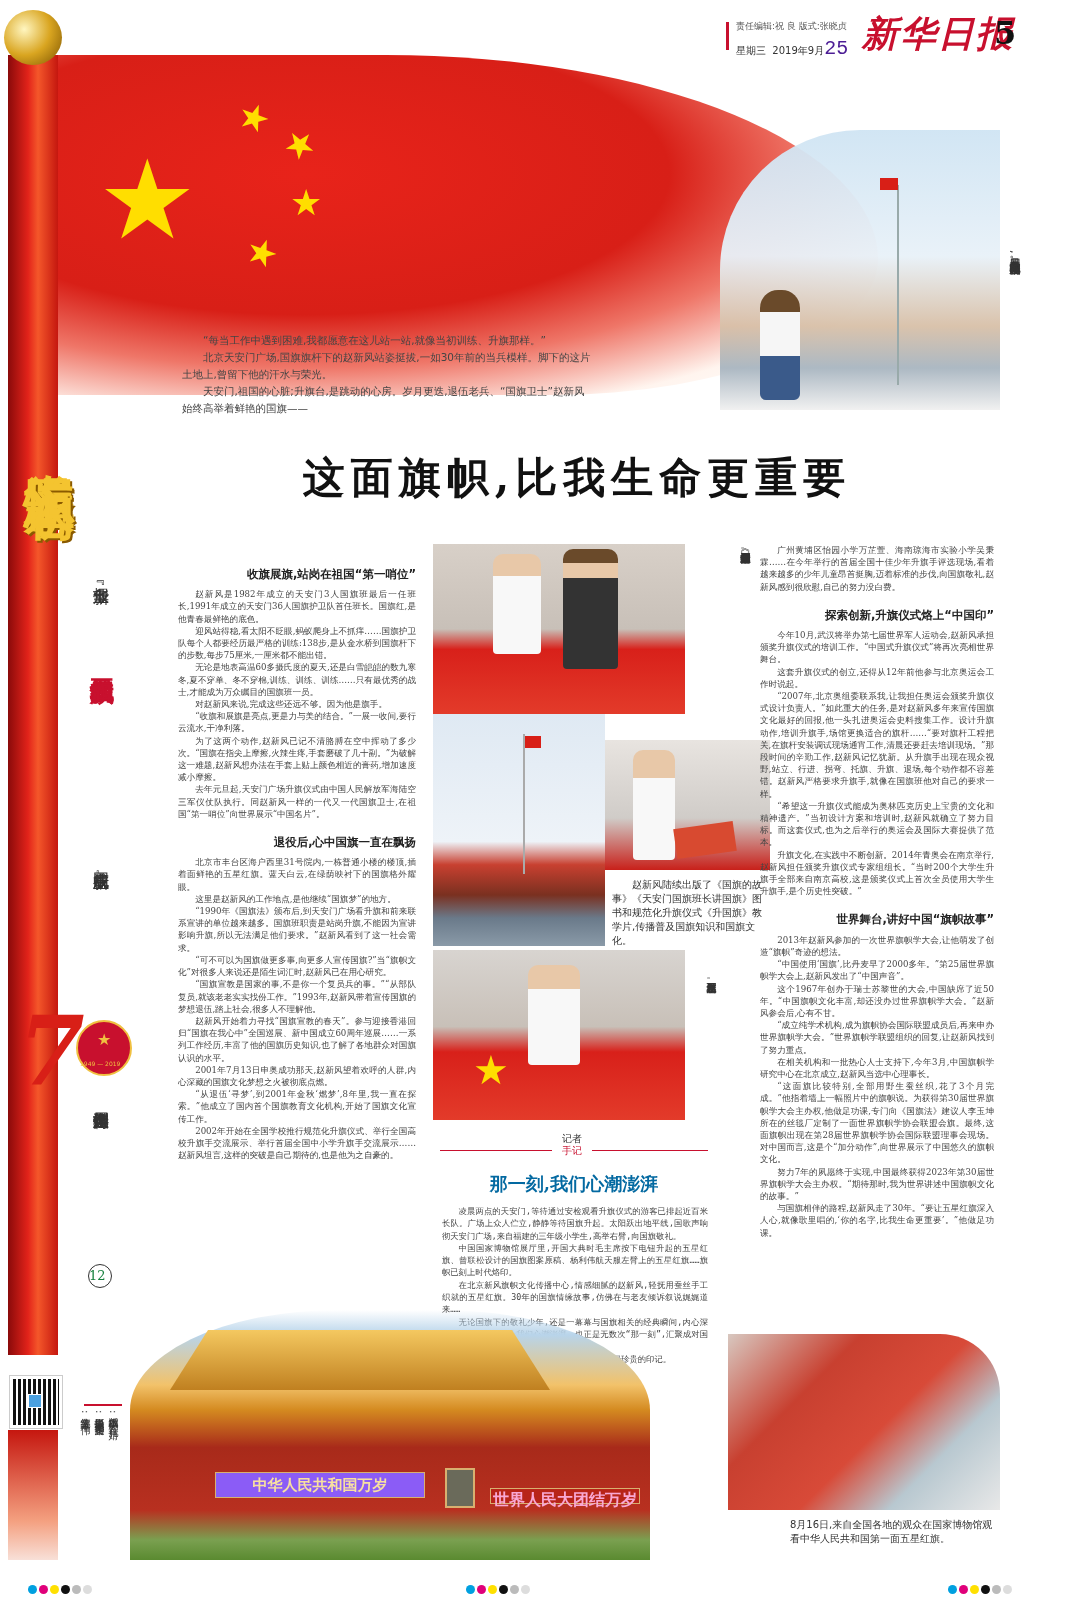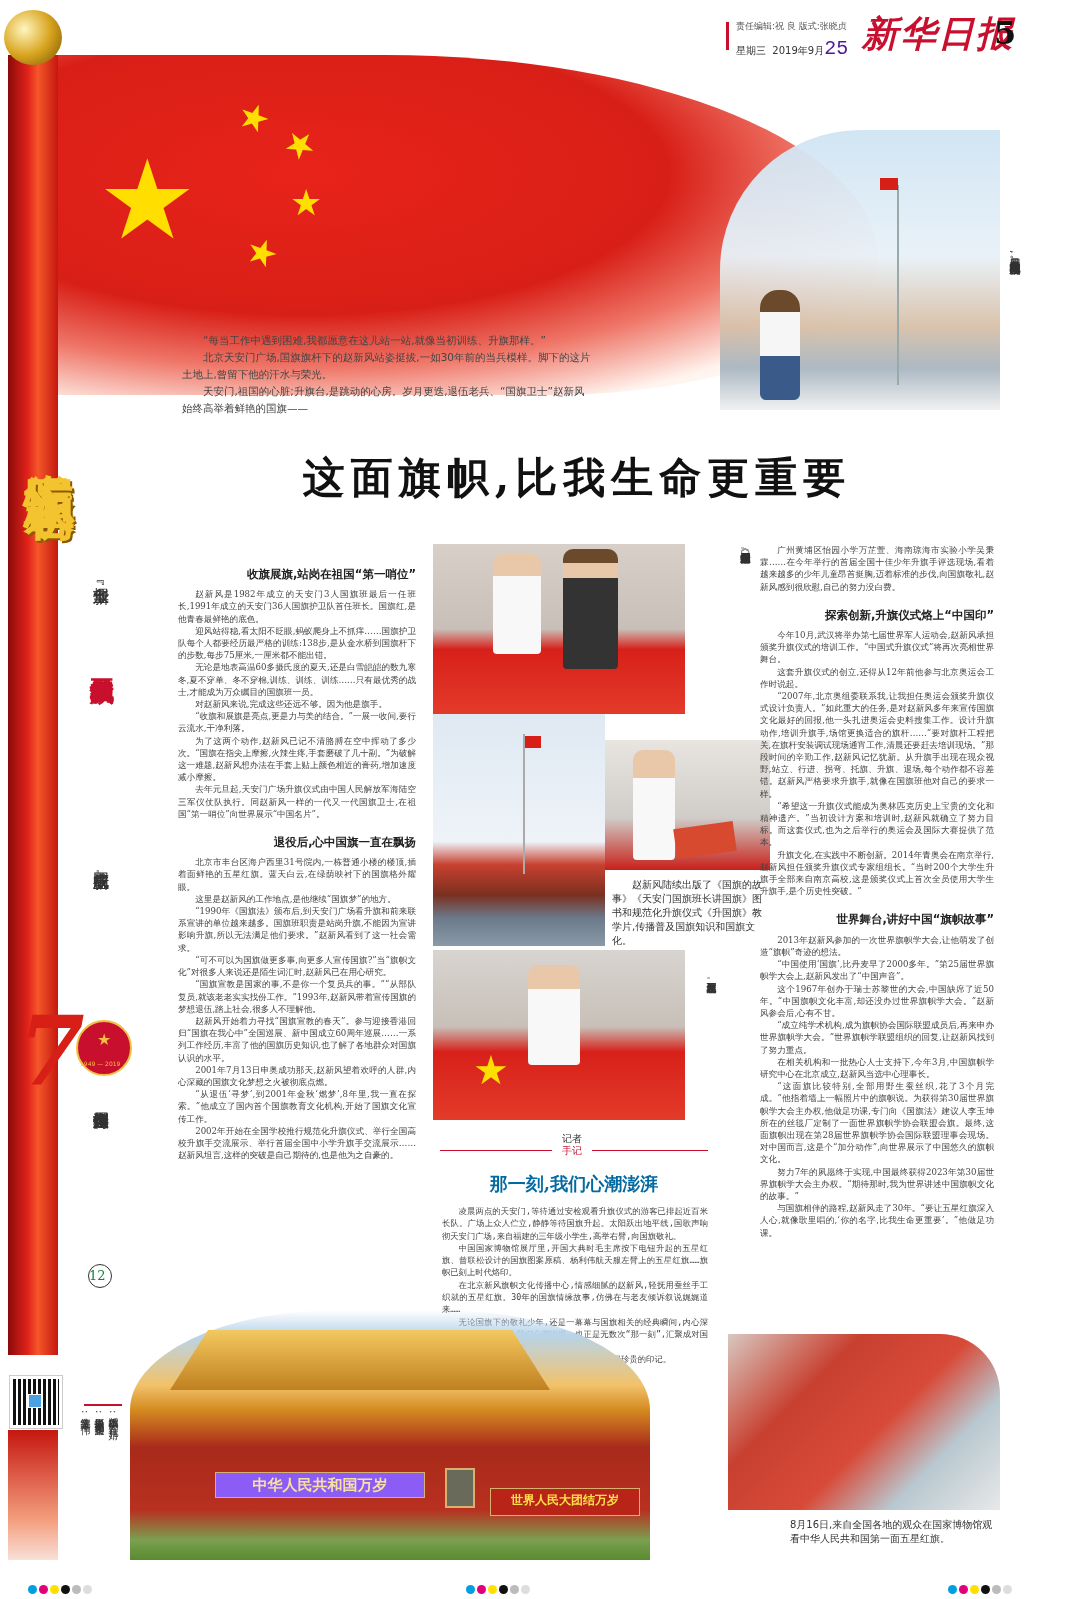"世界人民大团结万岁" #gate-sign2 { color: #fde047 -> #f9a8d4; font-size: 12px -> 16px; height: 28px -> 16px }
